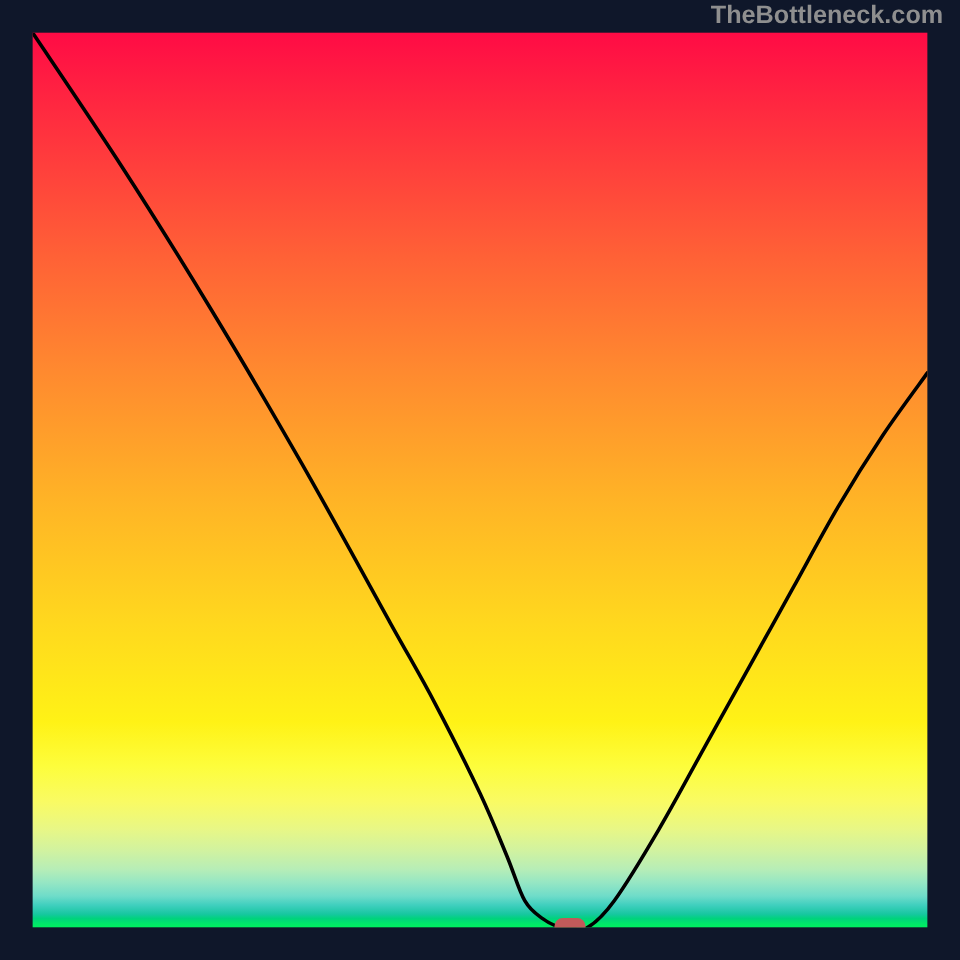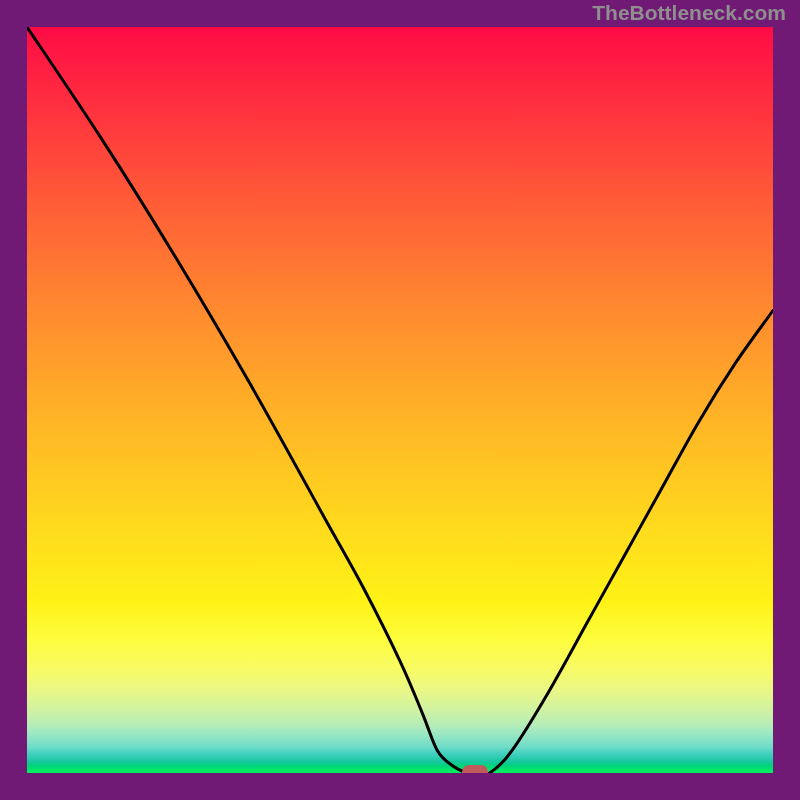"TheBottleneck.com" .frame { background: #701a75 -> #0f172a }
